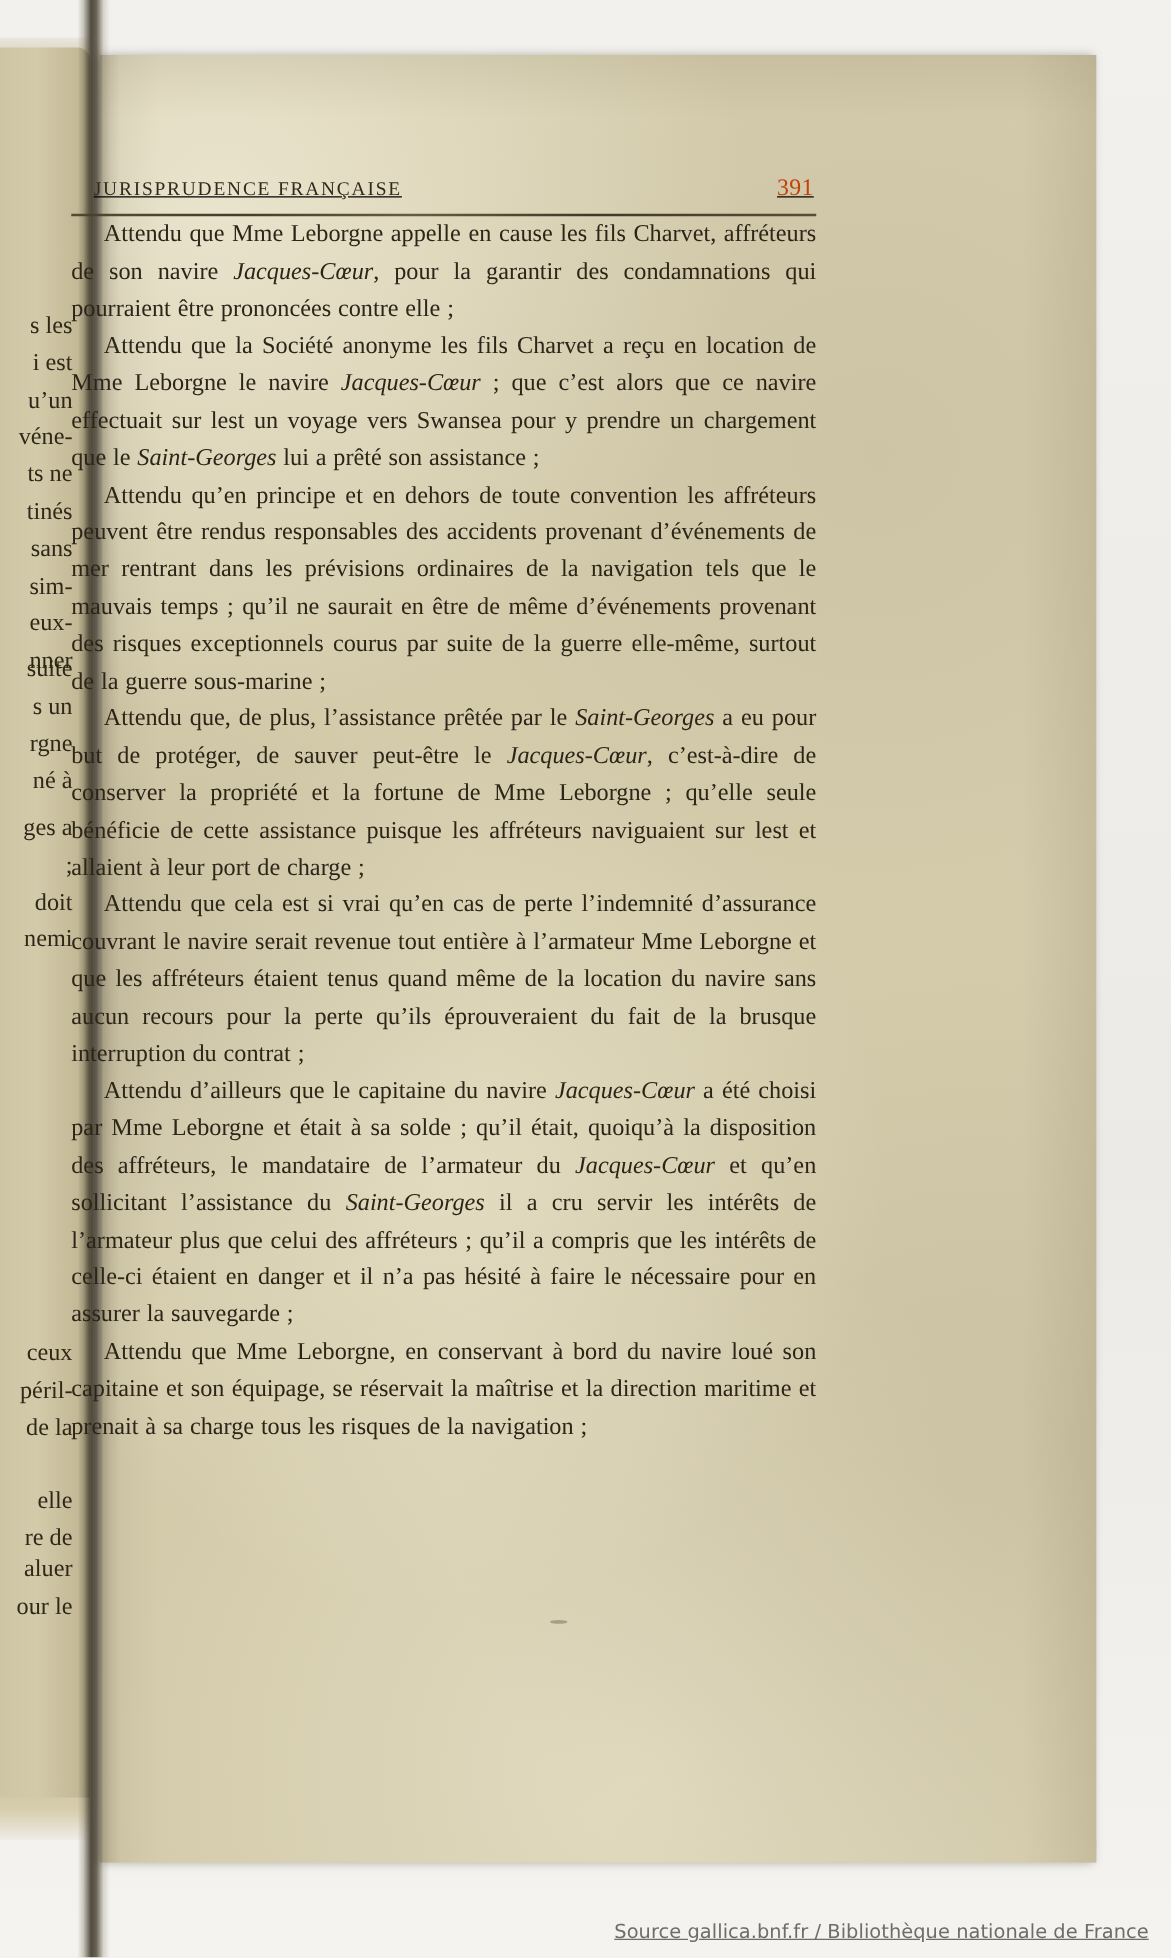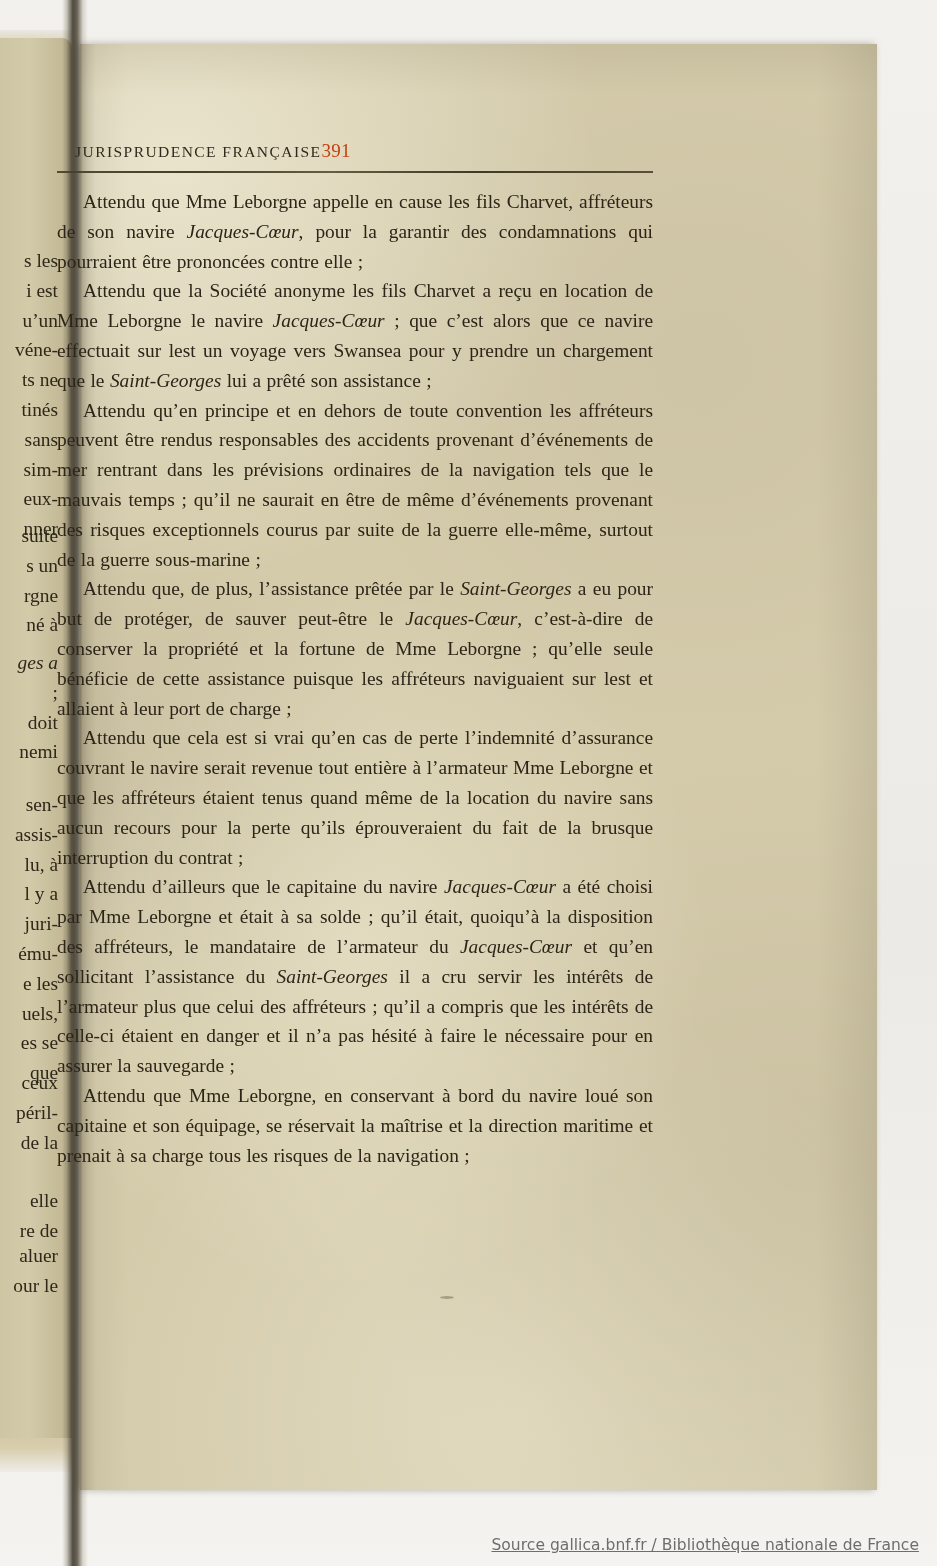"JURISPRUDENCE FRANÇAISE" .running-head { justify-content: none -> space-between; text-decoration: none -> underline }
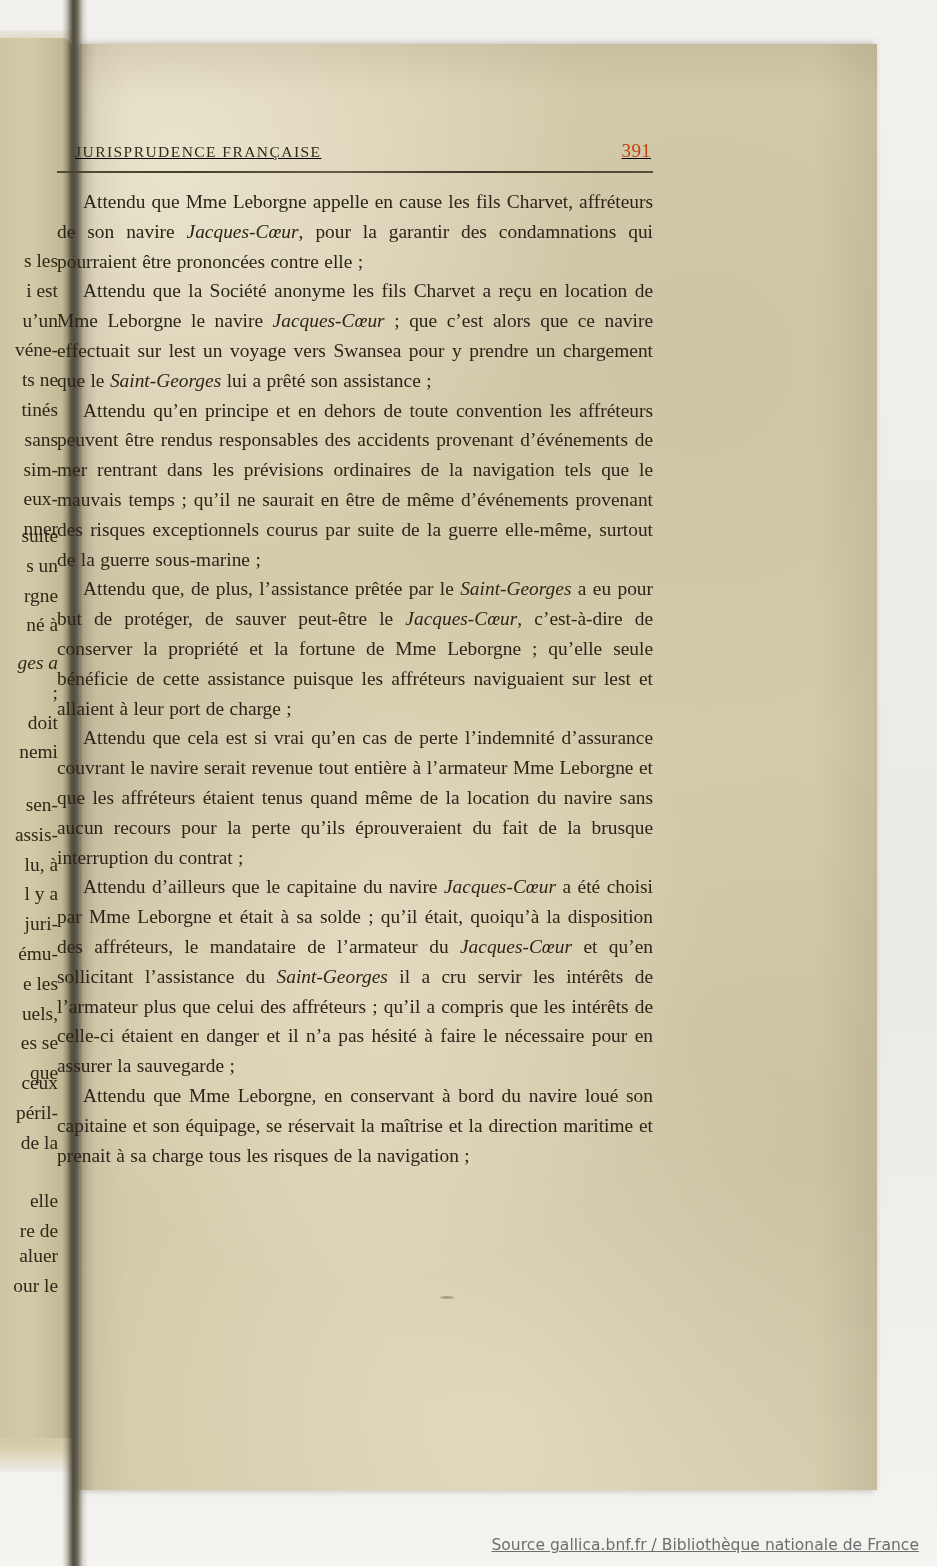"Attendu que Mme Leborgne appelle" .body-text { margin-top: 14px -> 0 }
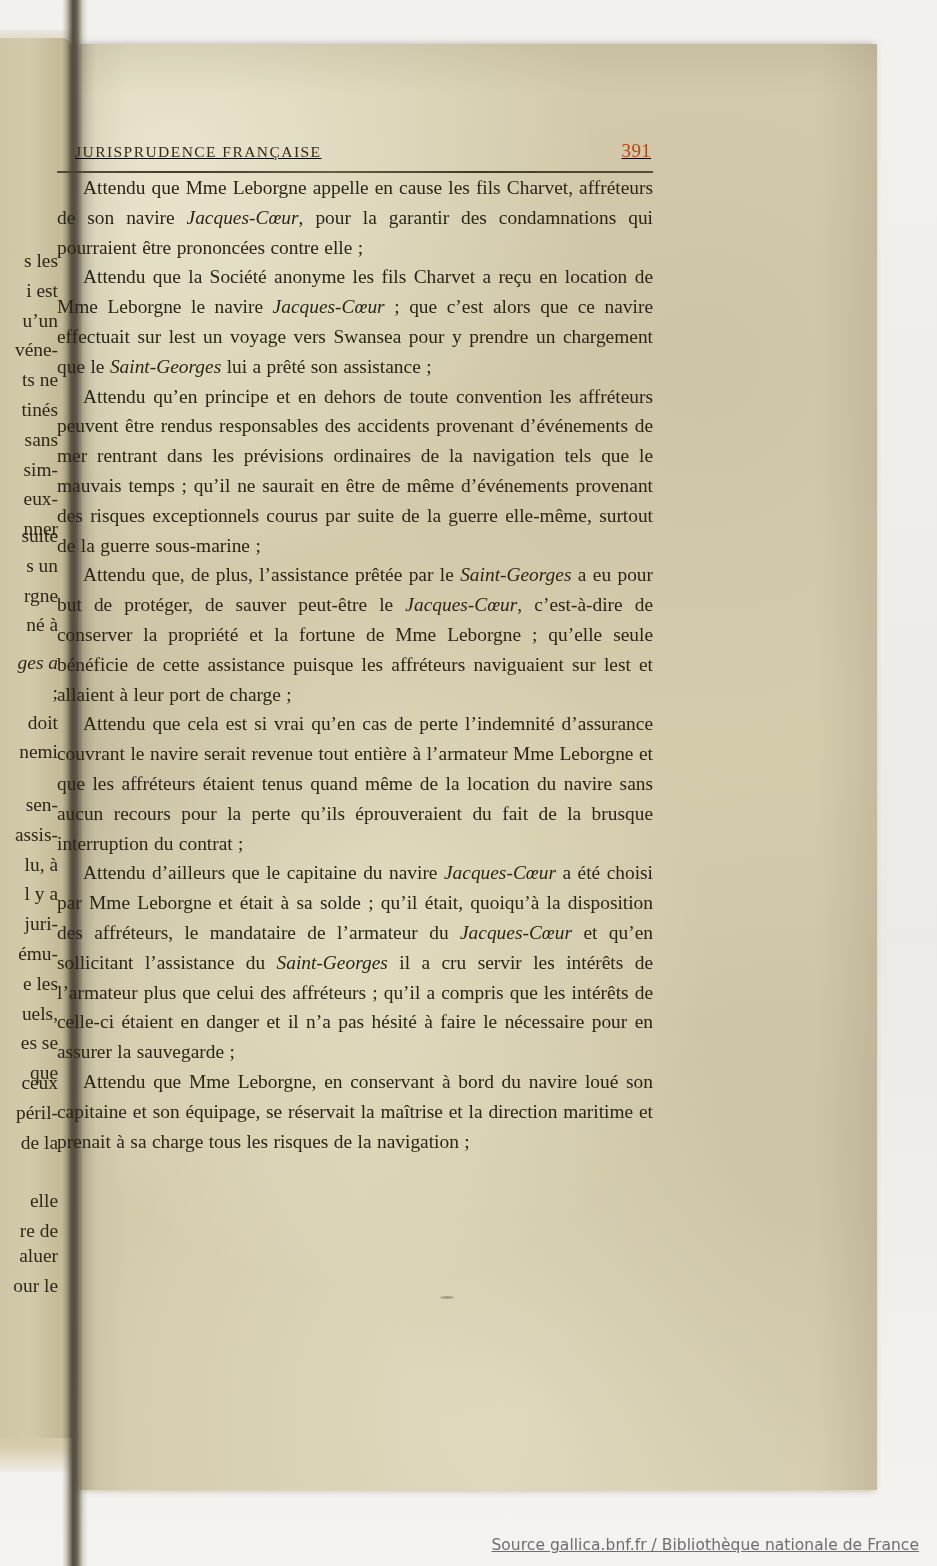"ges a" .frag.italic { font-style: italic -> none }
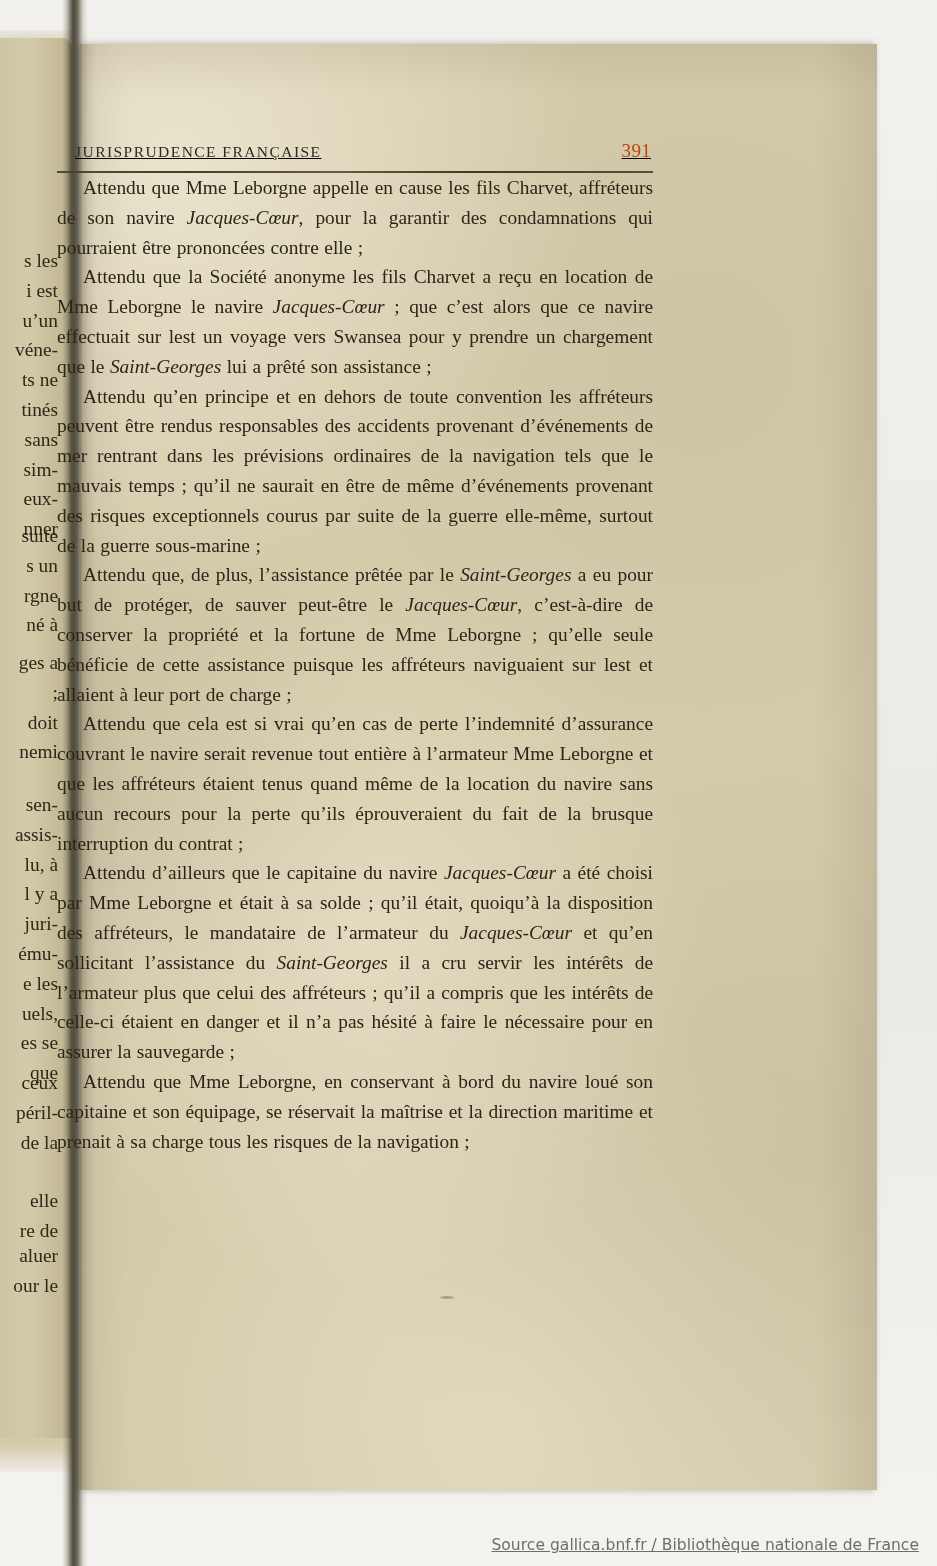"sen-" div.frag-group { html: <div> <span>sen-</span> <span>assis-</span> <span>lu, à</span> <span>l y a</span> <span>juri-</span> <span>ému-</span> <span>e les</span> <span>uels,</span> <span>es se</span> <span>que</span> </div> -> none }
